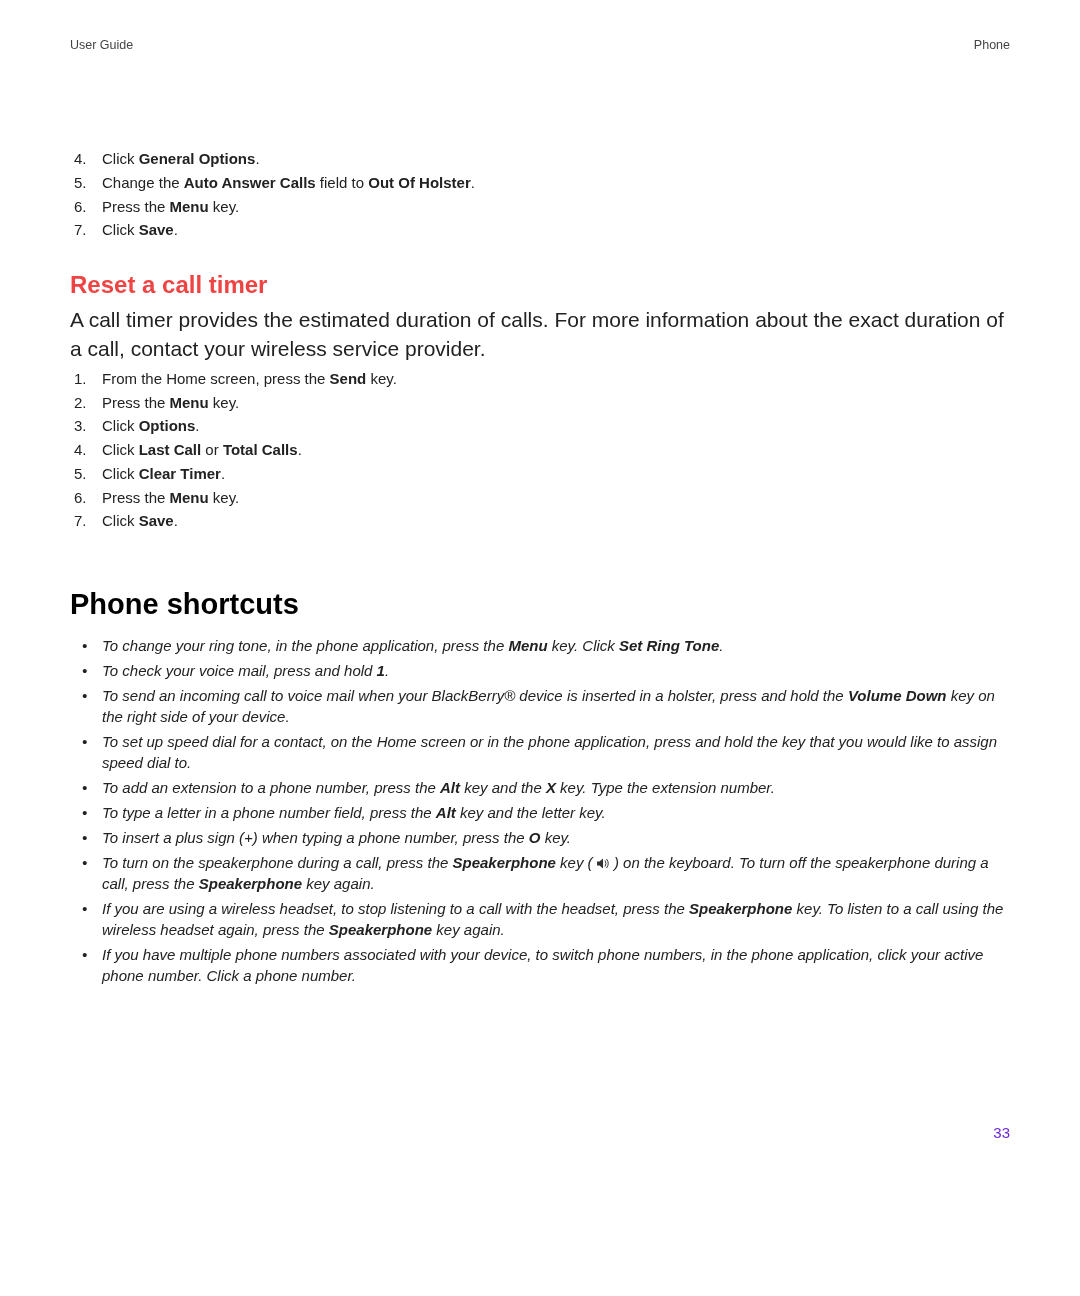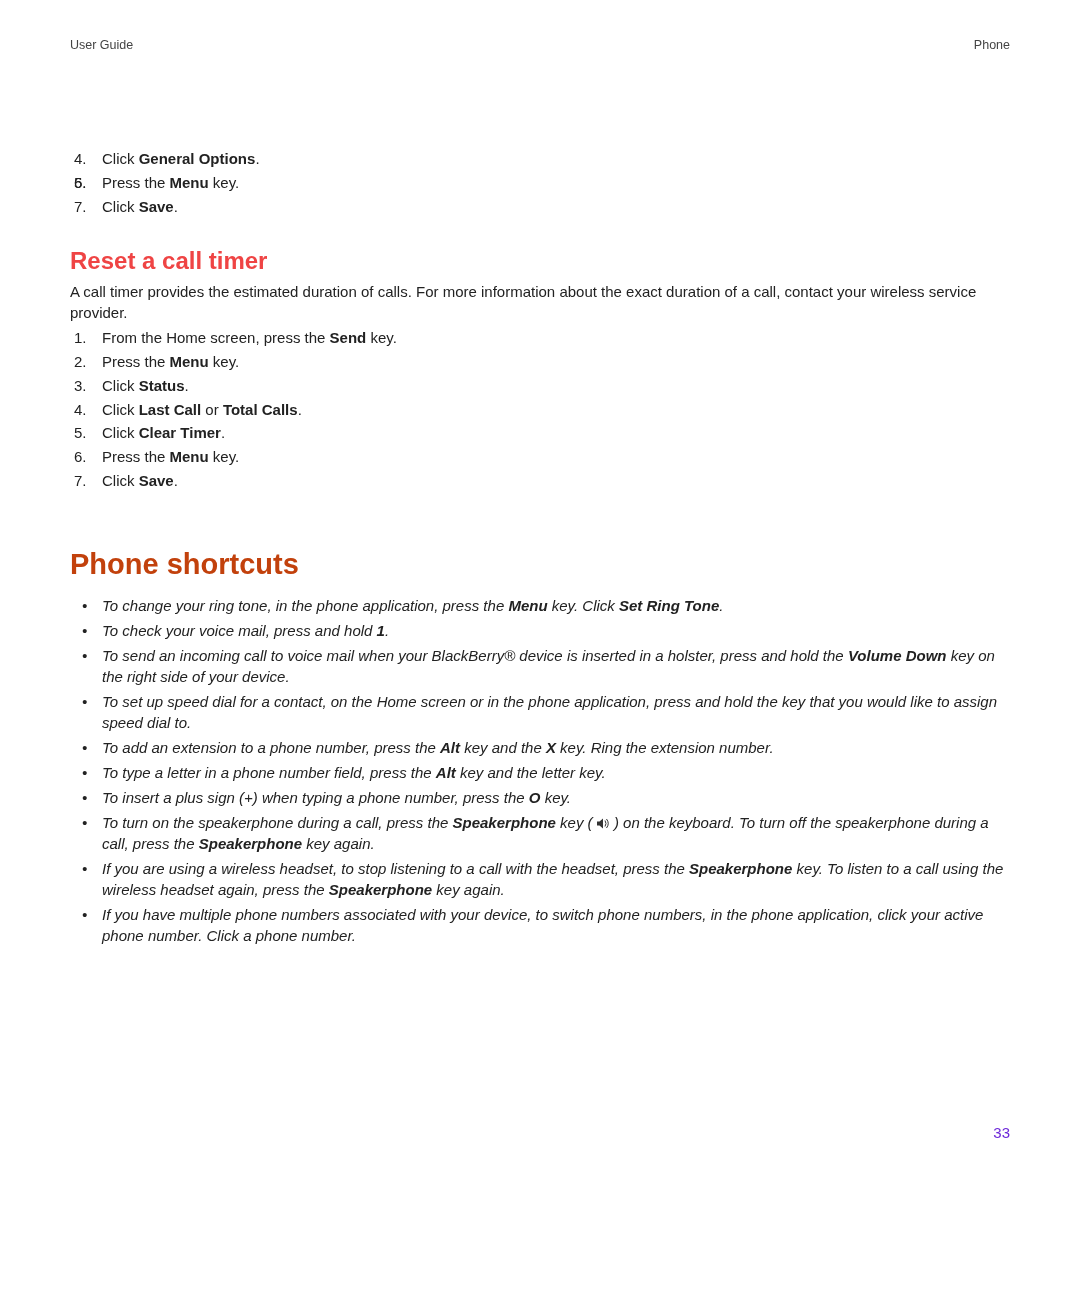"Change the Auto Answer Calls" span { html: none -> <span><span>Change the </span><span>Auto Answer Calls</span><span> field to </span><span>Out Of Holster</span><span>.</span></span> }
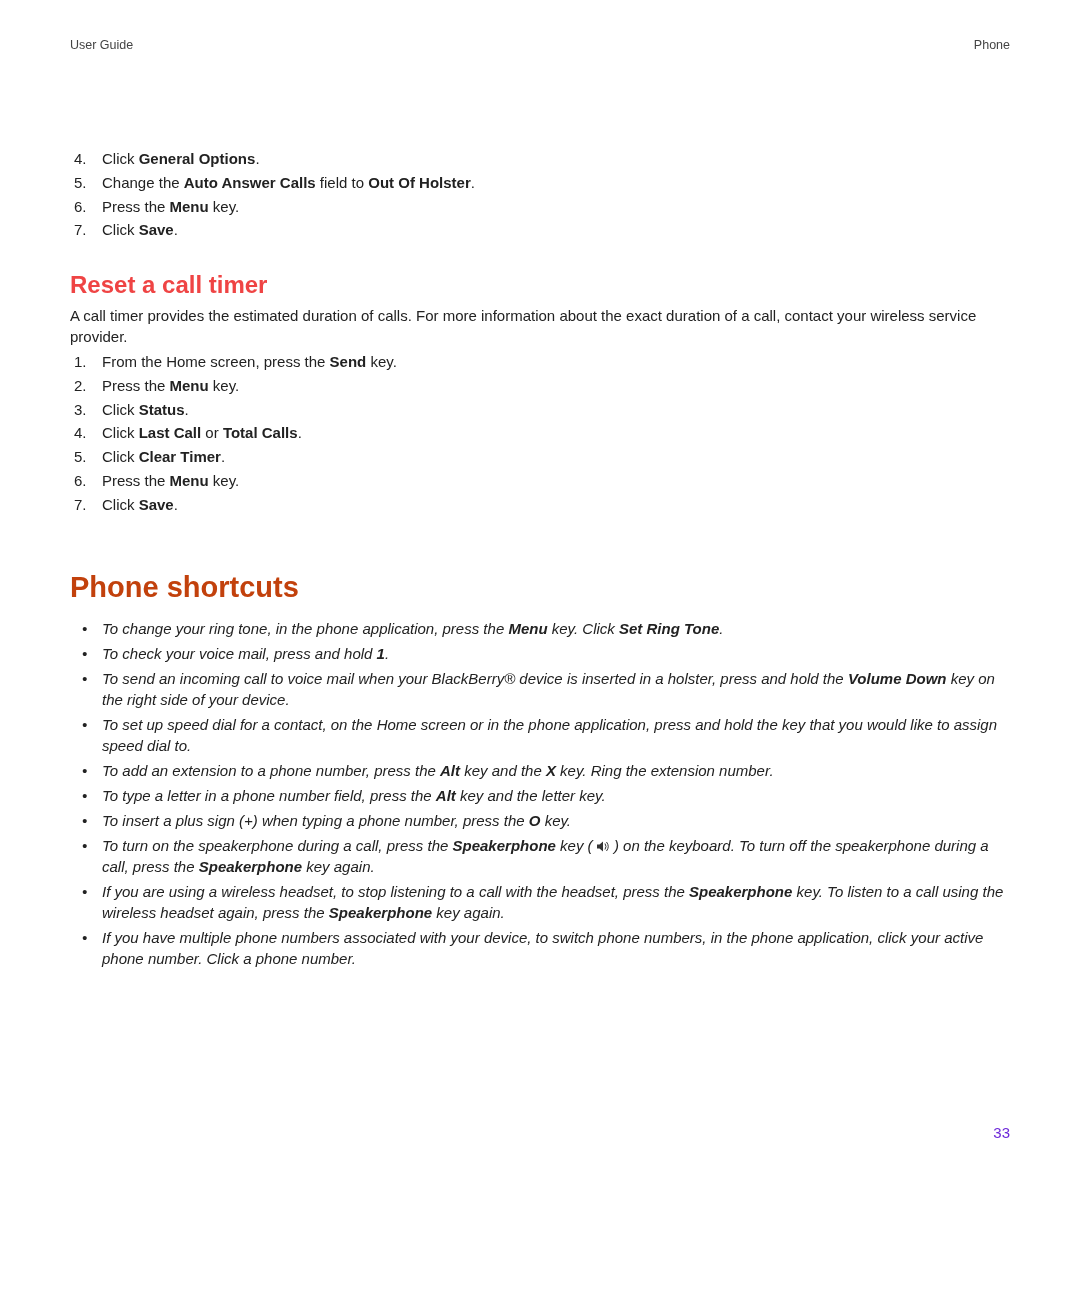"A call timer provides the" .para { font-size: 15px -> 21px }
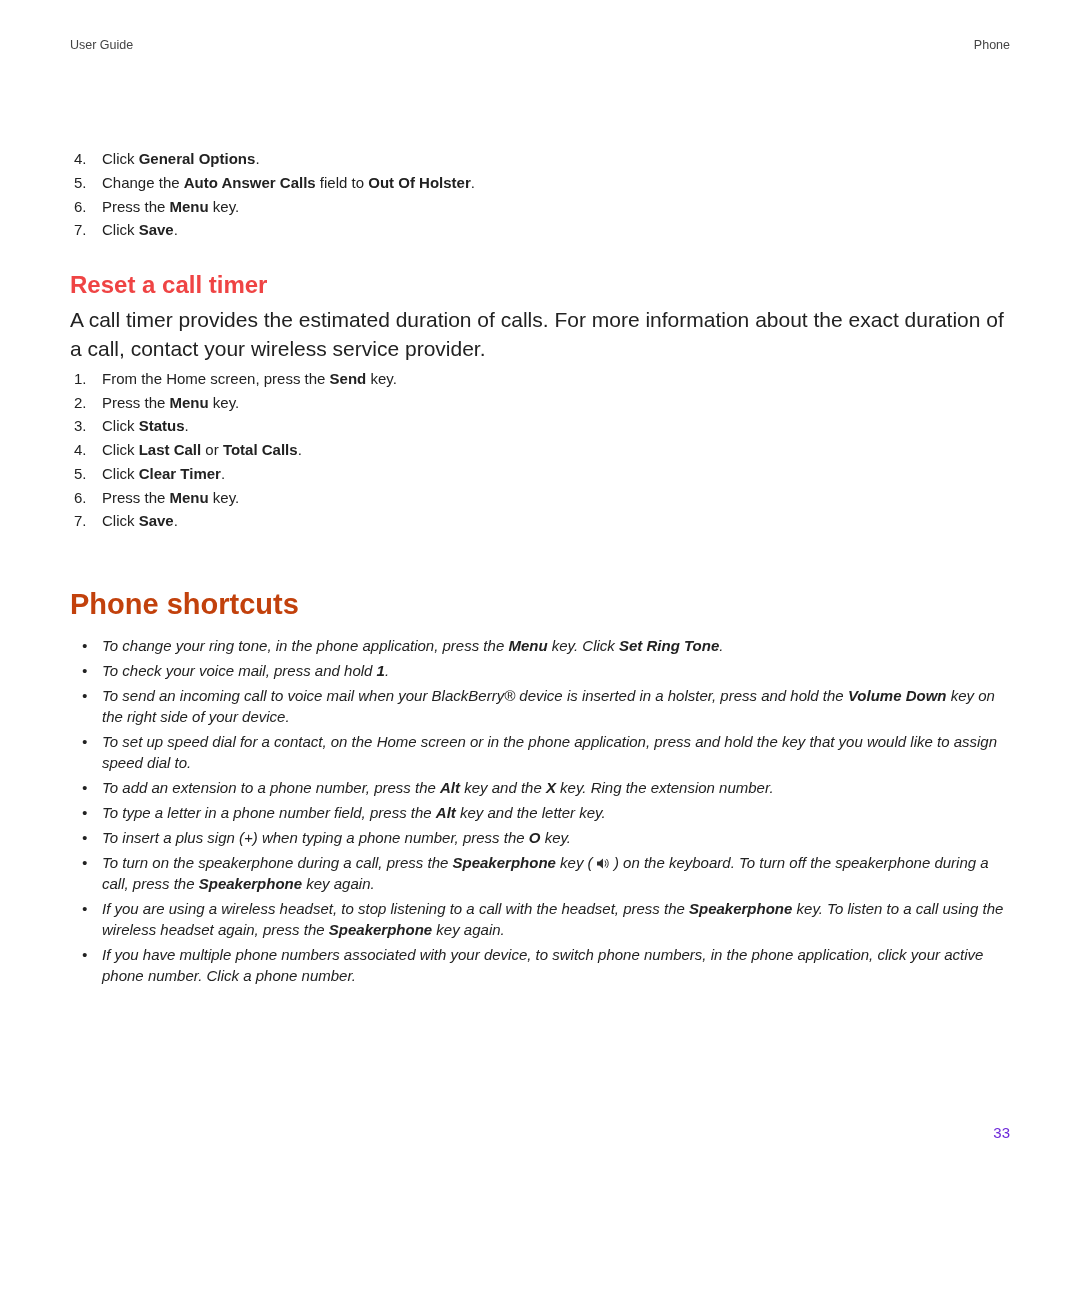"Status" span.b { text: Status -> Options }
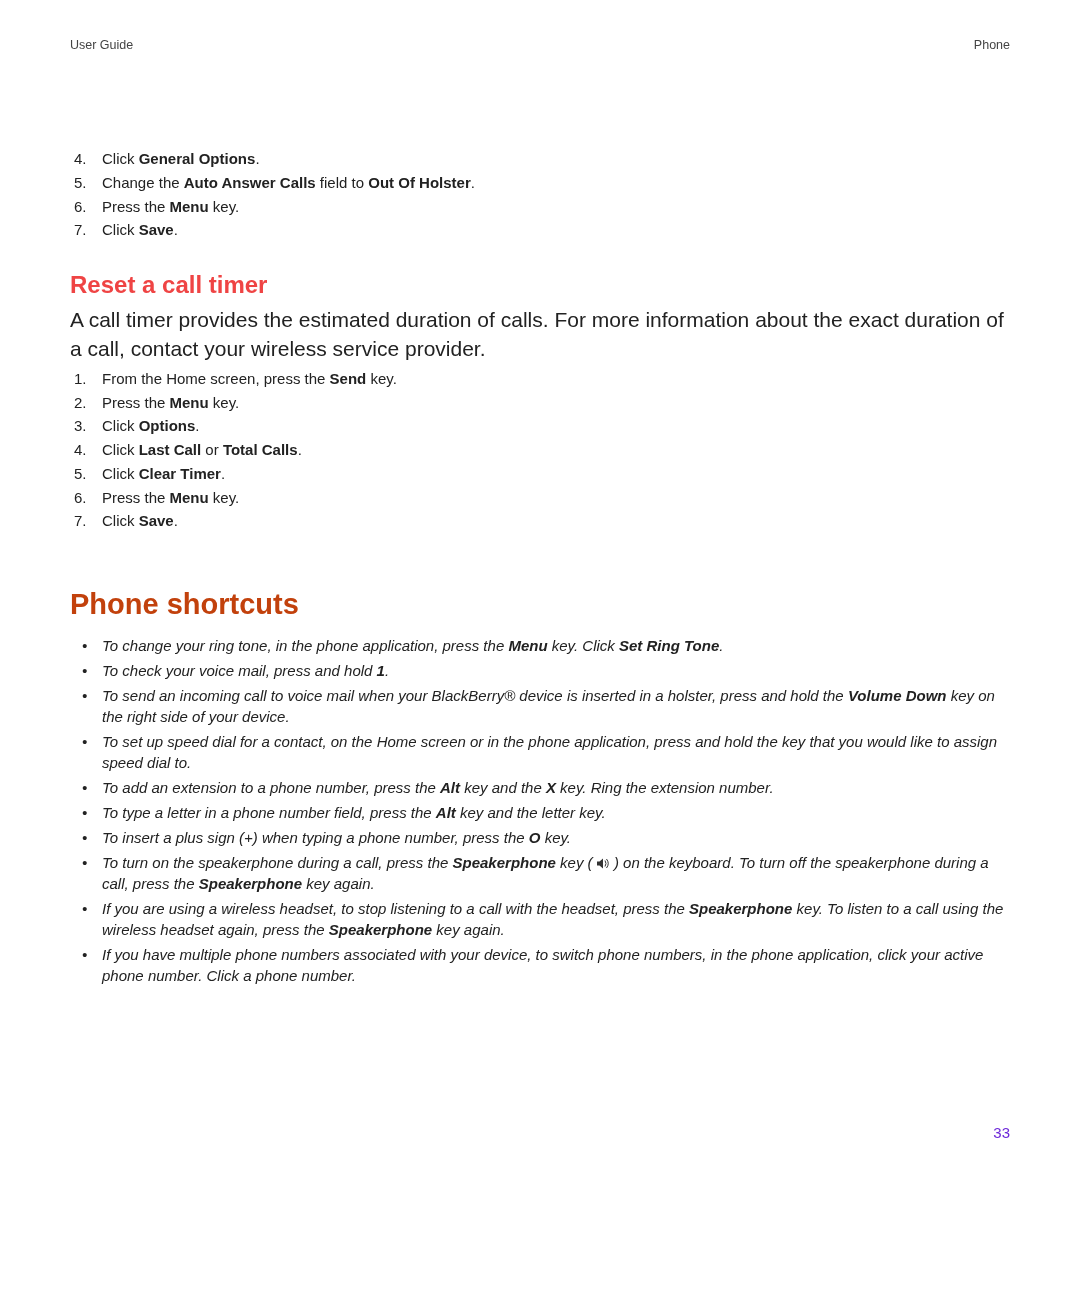"Phone shortcuts" .h2 { color: #c2410c -> #000000 }
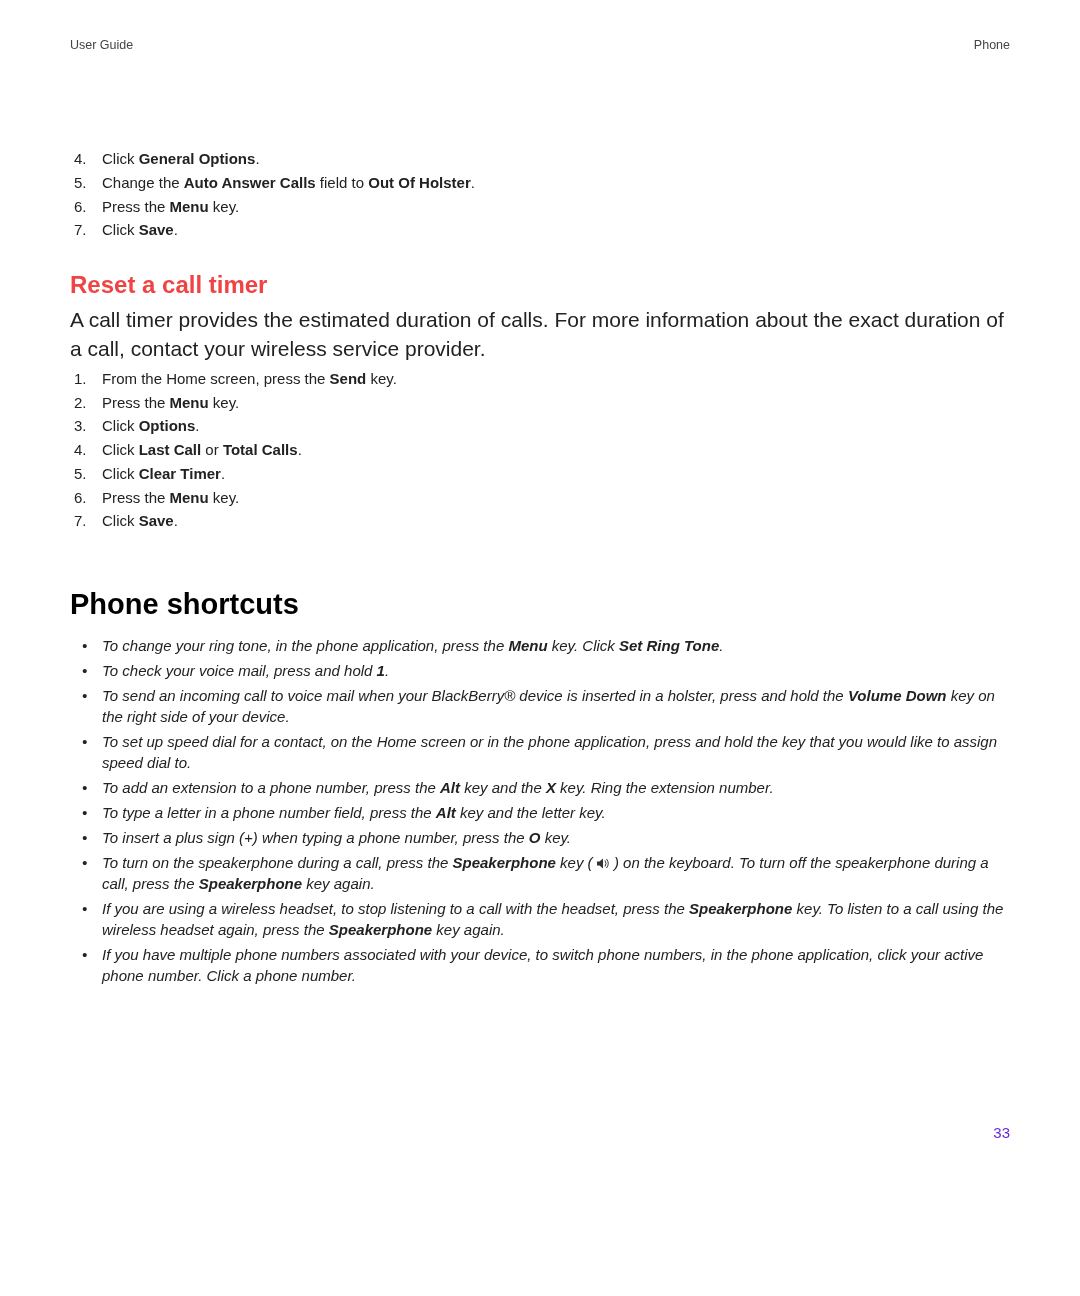"key. Ring the extension number." span { text: Ring -> Type }
